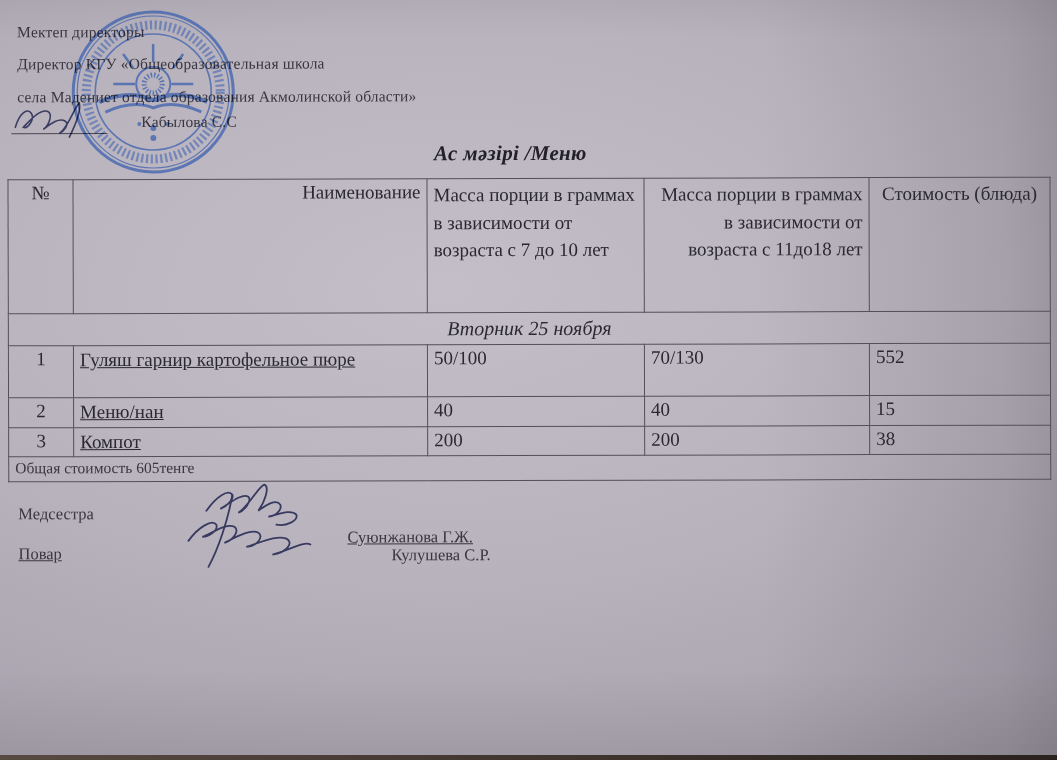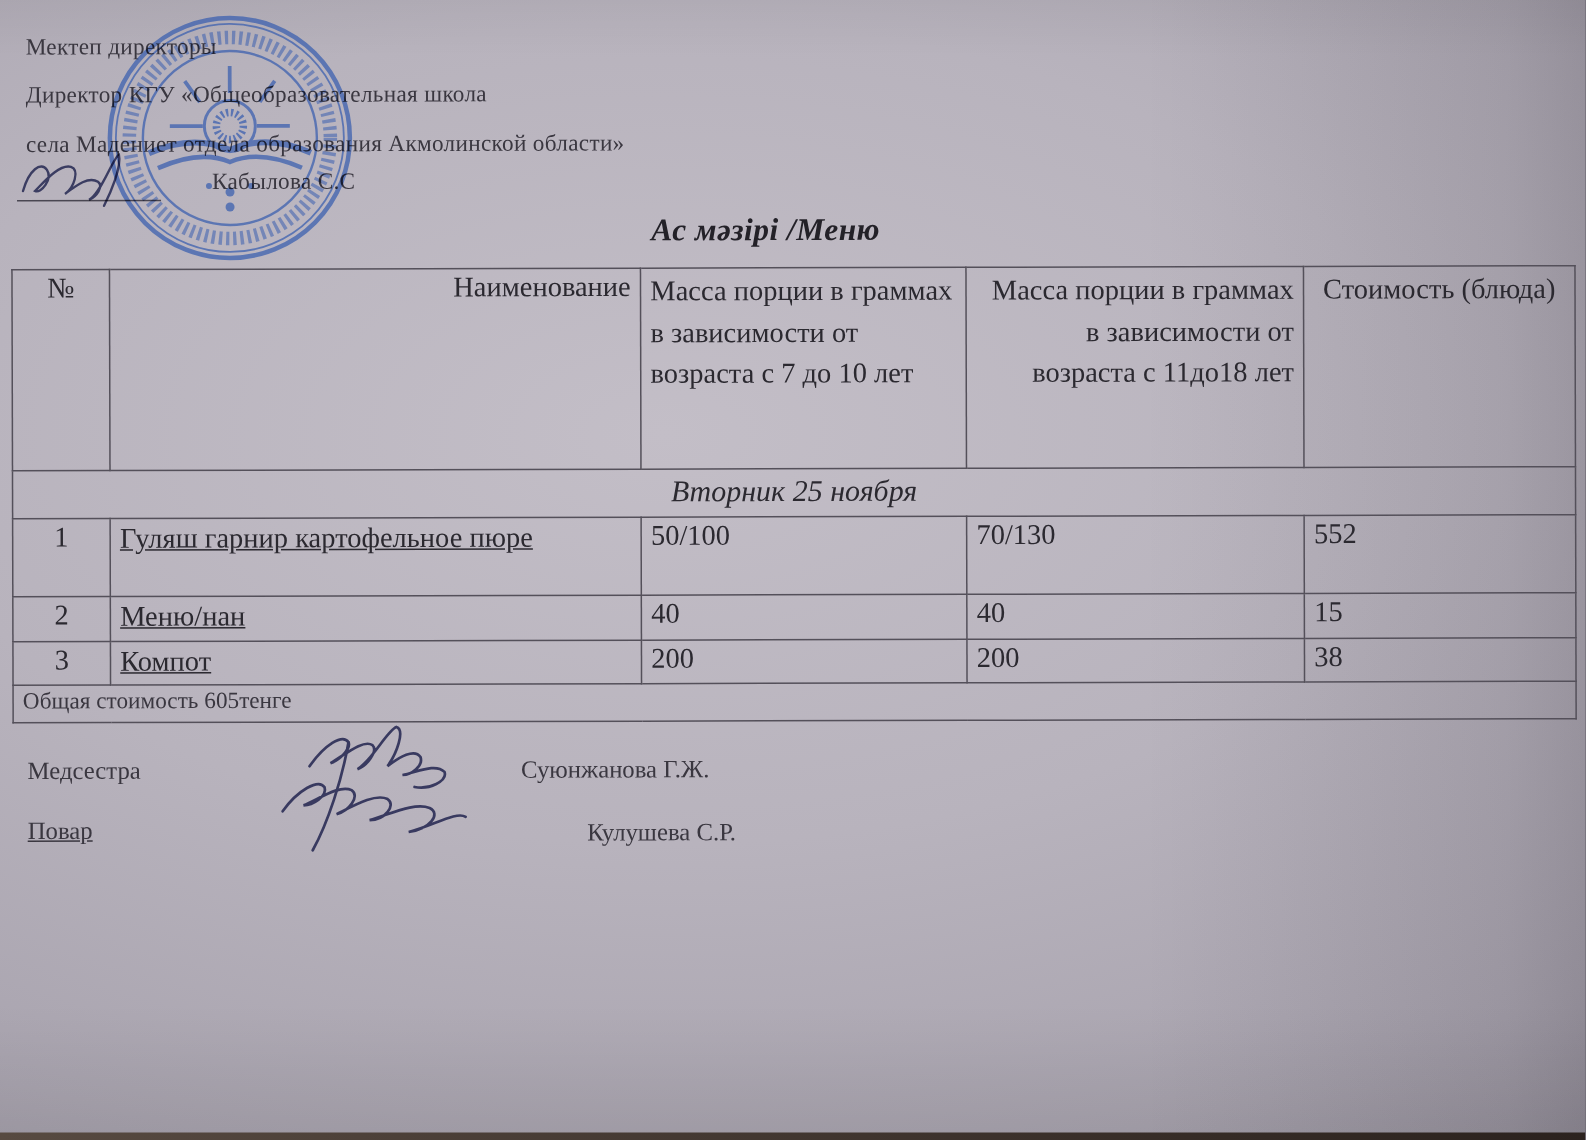"Суюнжанова Г.Ж." .nurse-name { text-decoration: none -> underline; top: 503px -> 527px }
